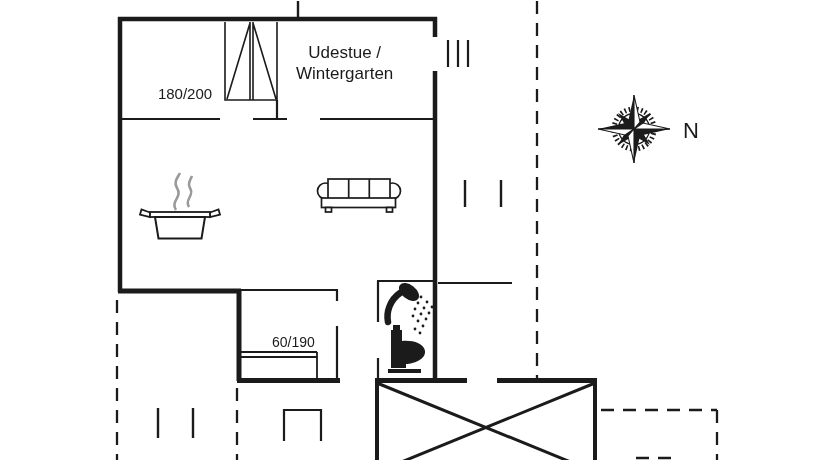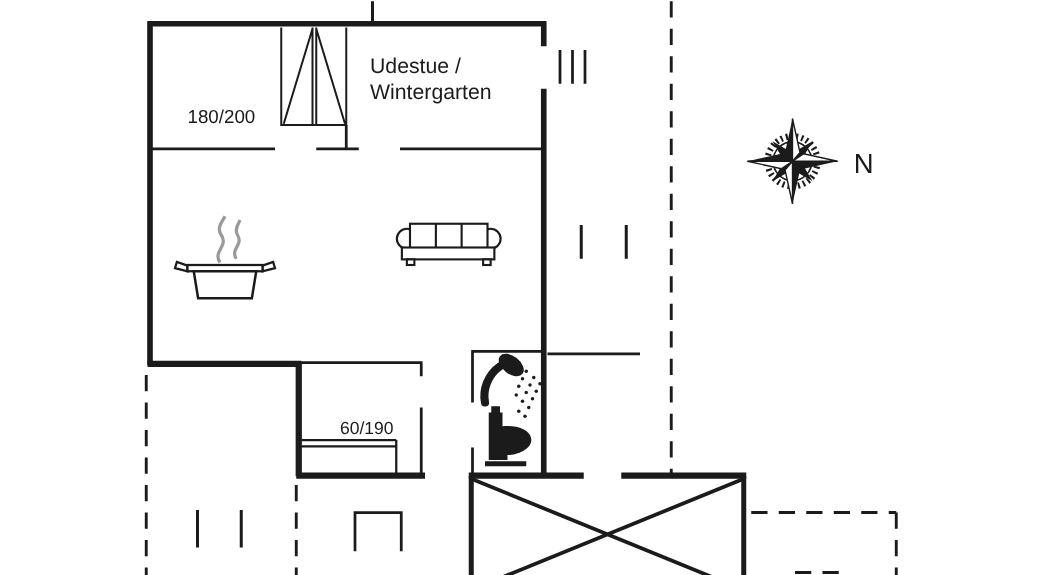"Udestue /" .lbl { text-align: none -> center }
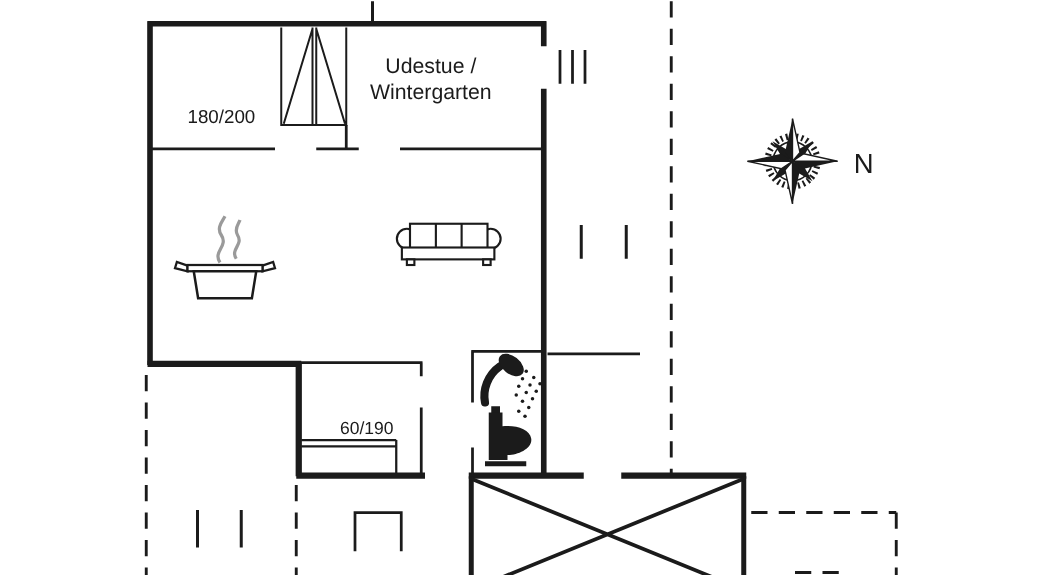"180/200" .lbl-window { text-align: left -> center }
